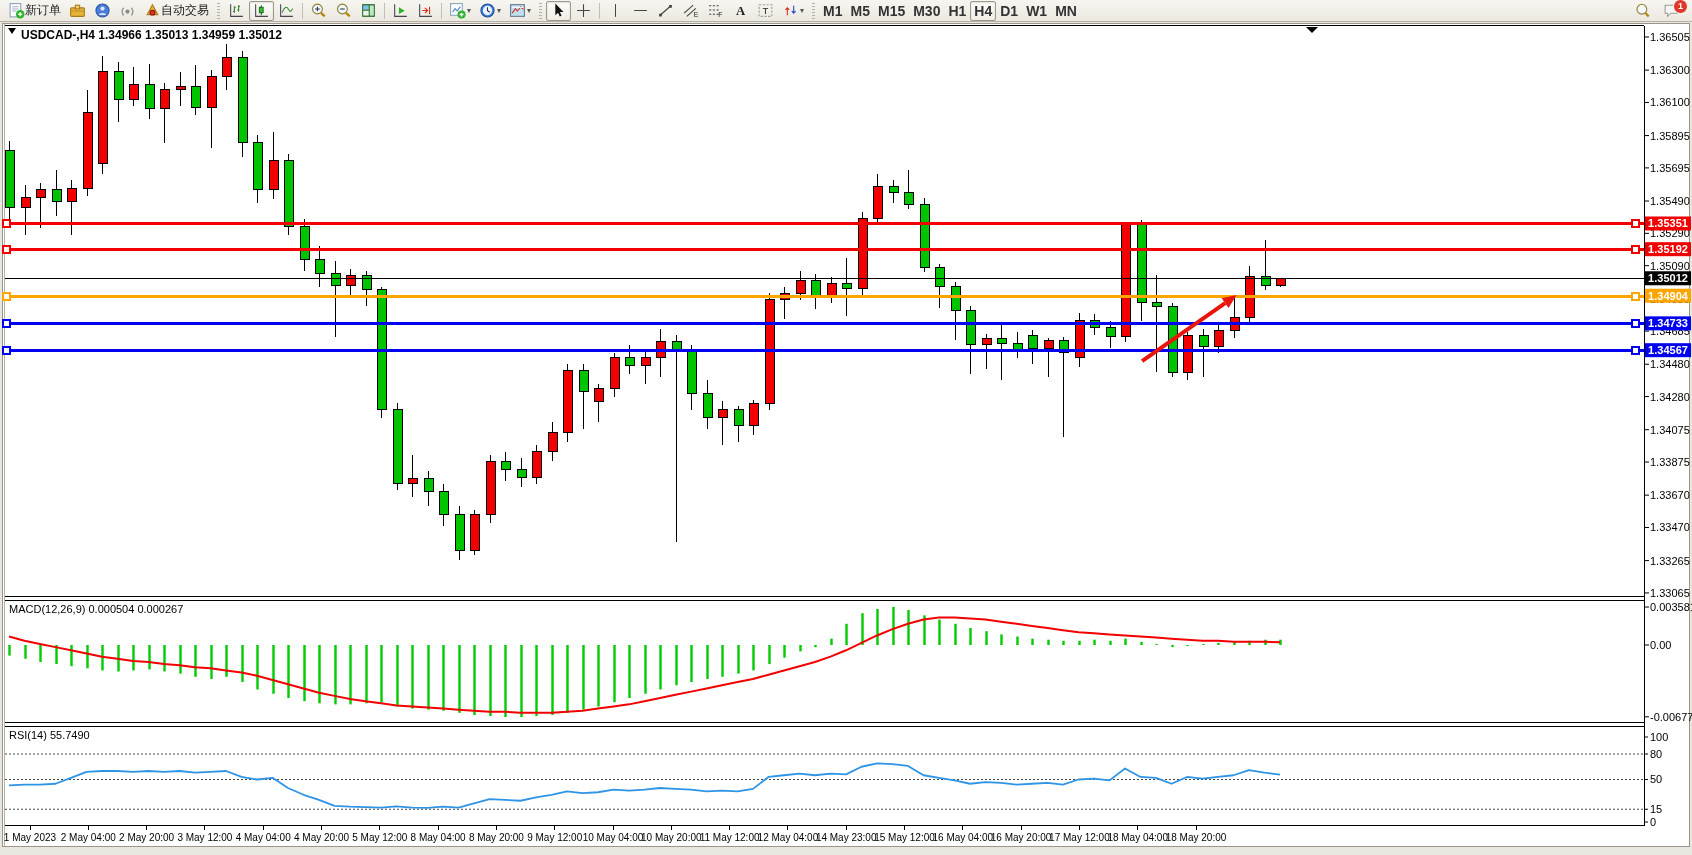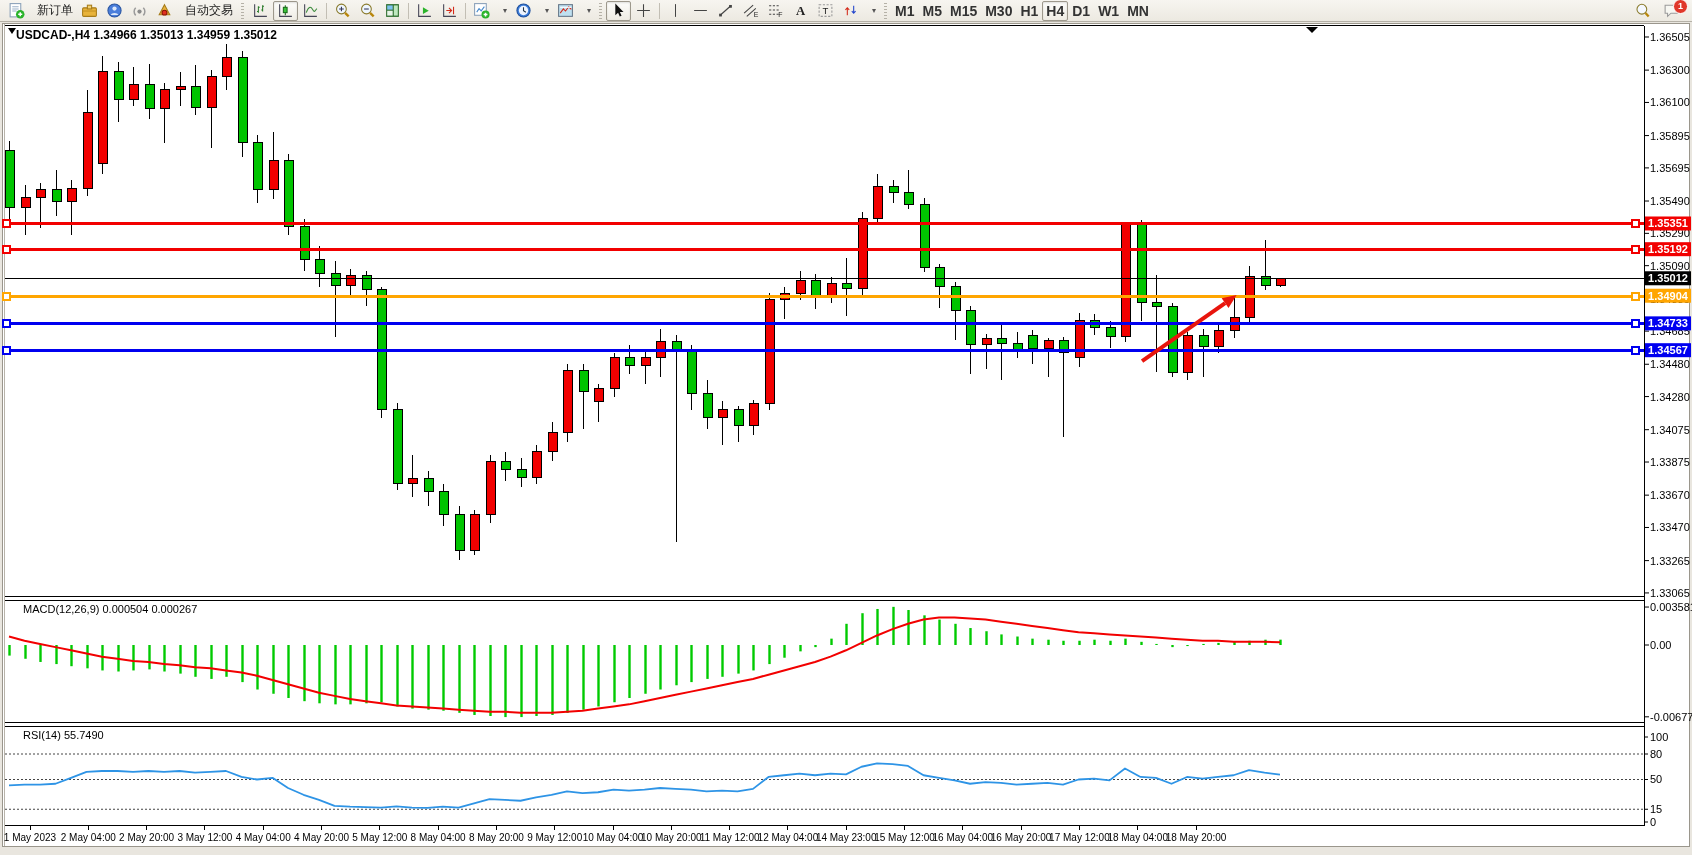"新订单" .tb-btn { gap: 12px -> 0 }
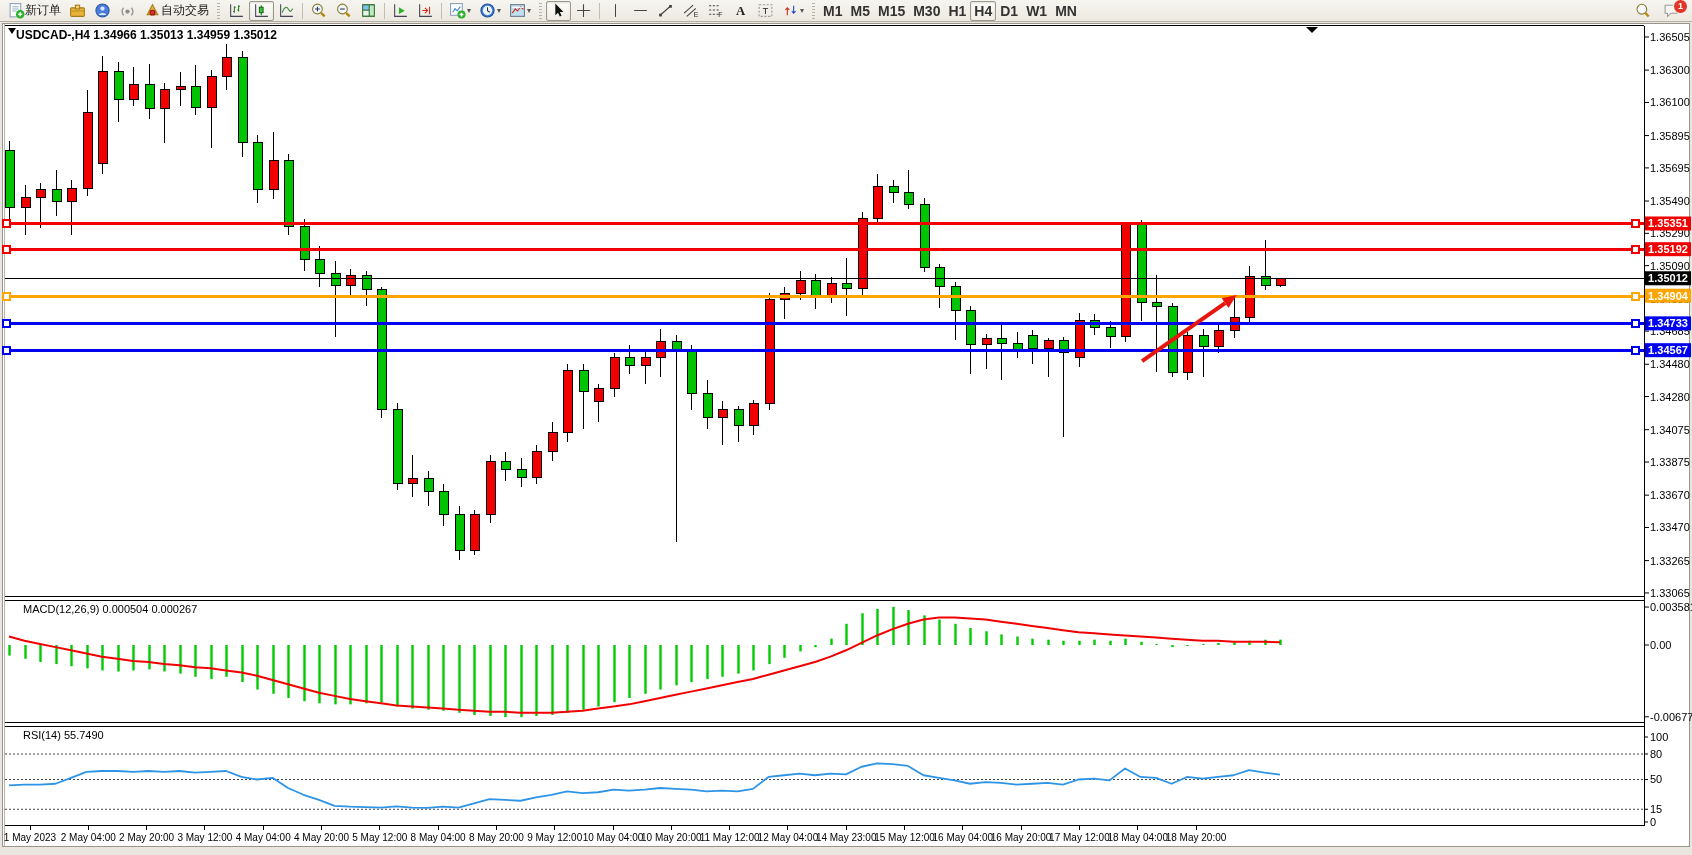"USDCAD-,H4 1.34966 1.35013 1.34959" .title-overlay { gap: none -> 5px }
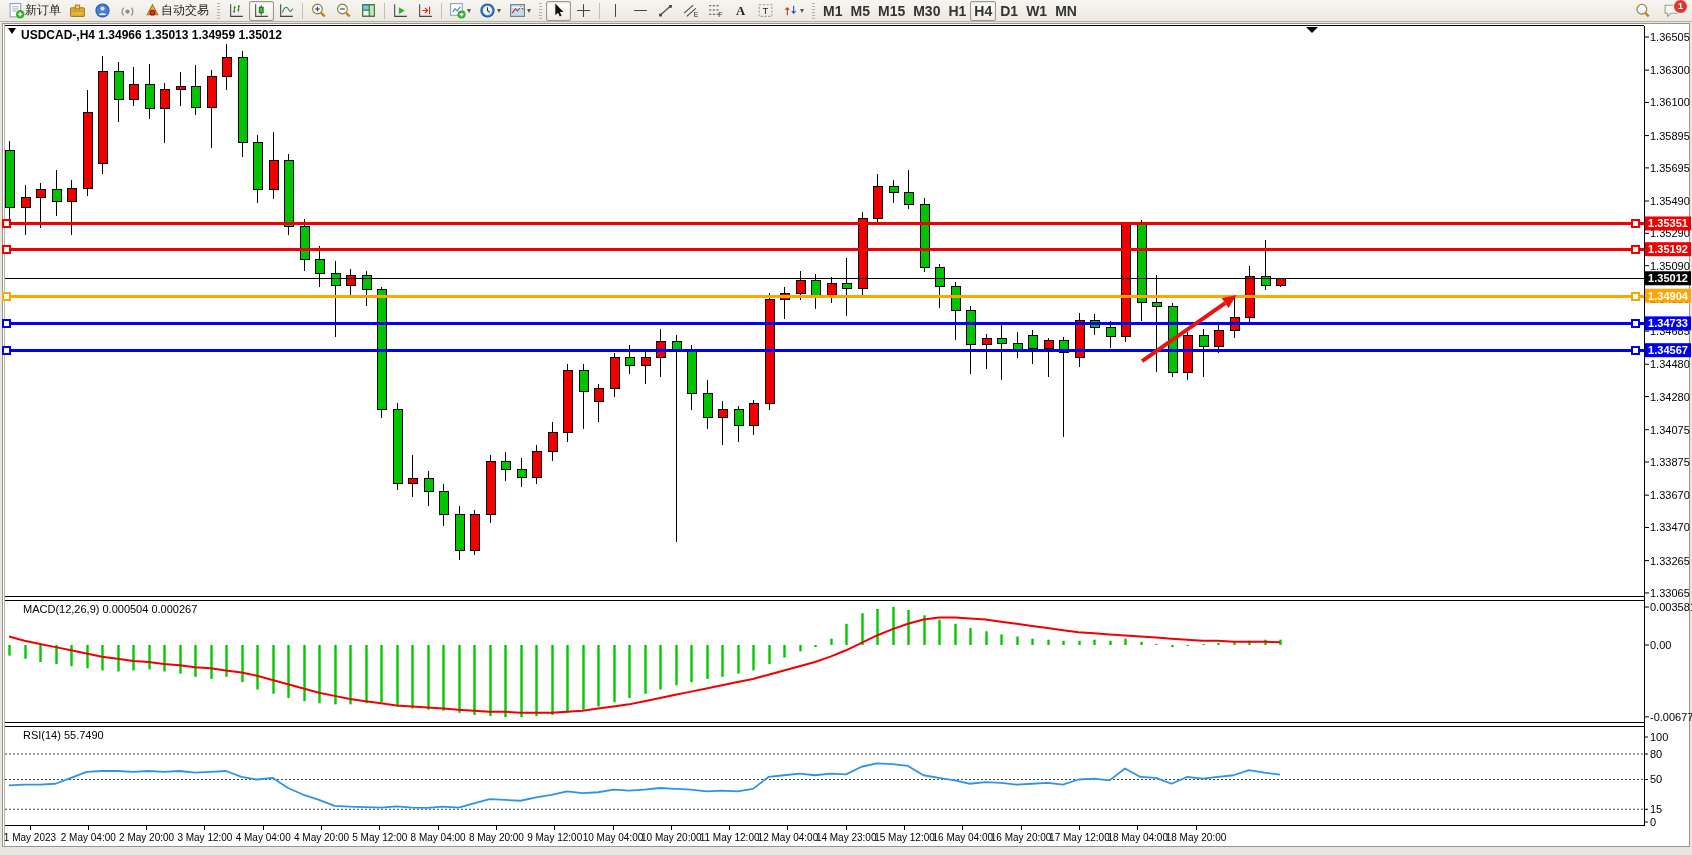"MACD(12,26,9) 0.000504 0.000267" .panel-label { left: 23px -> 9px }
